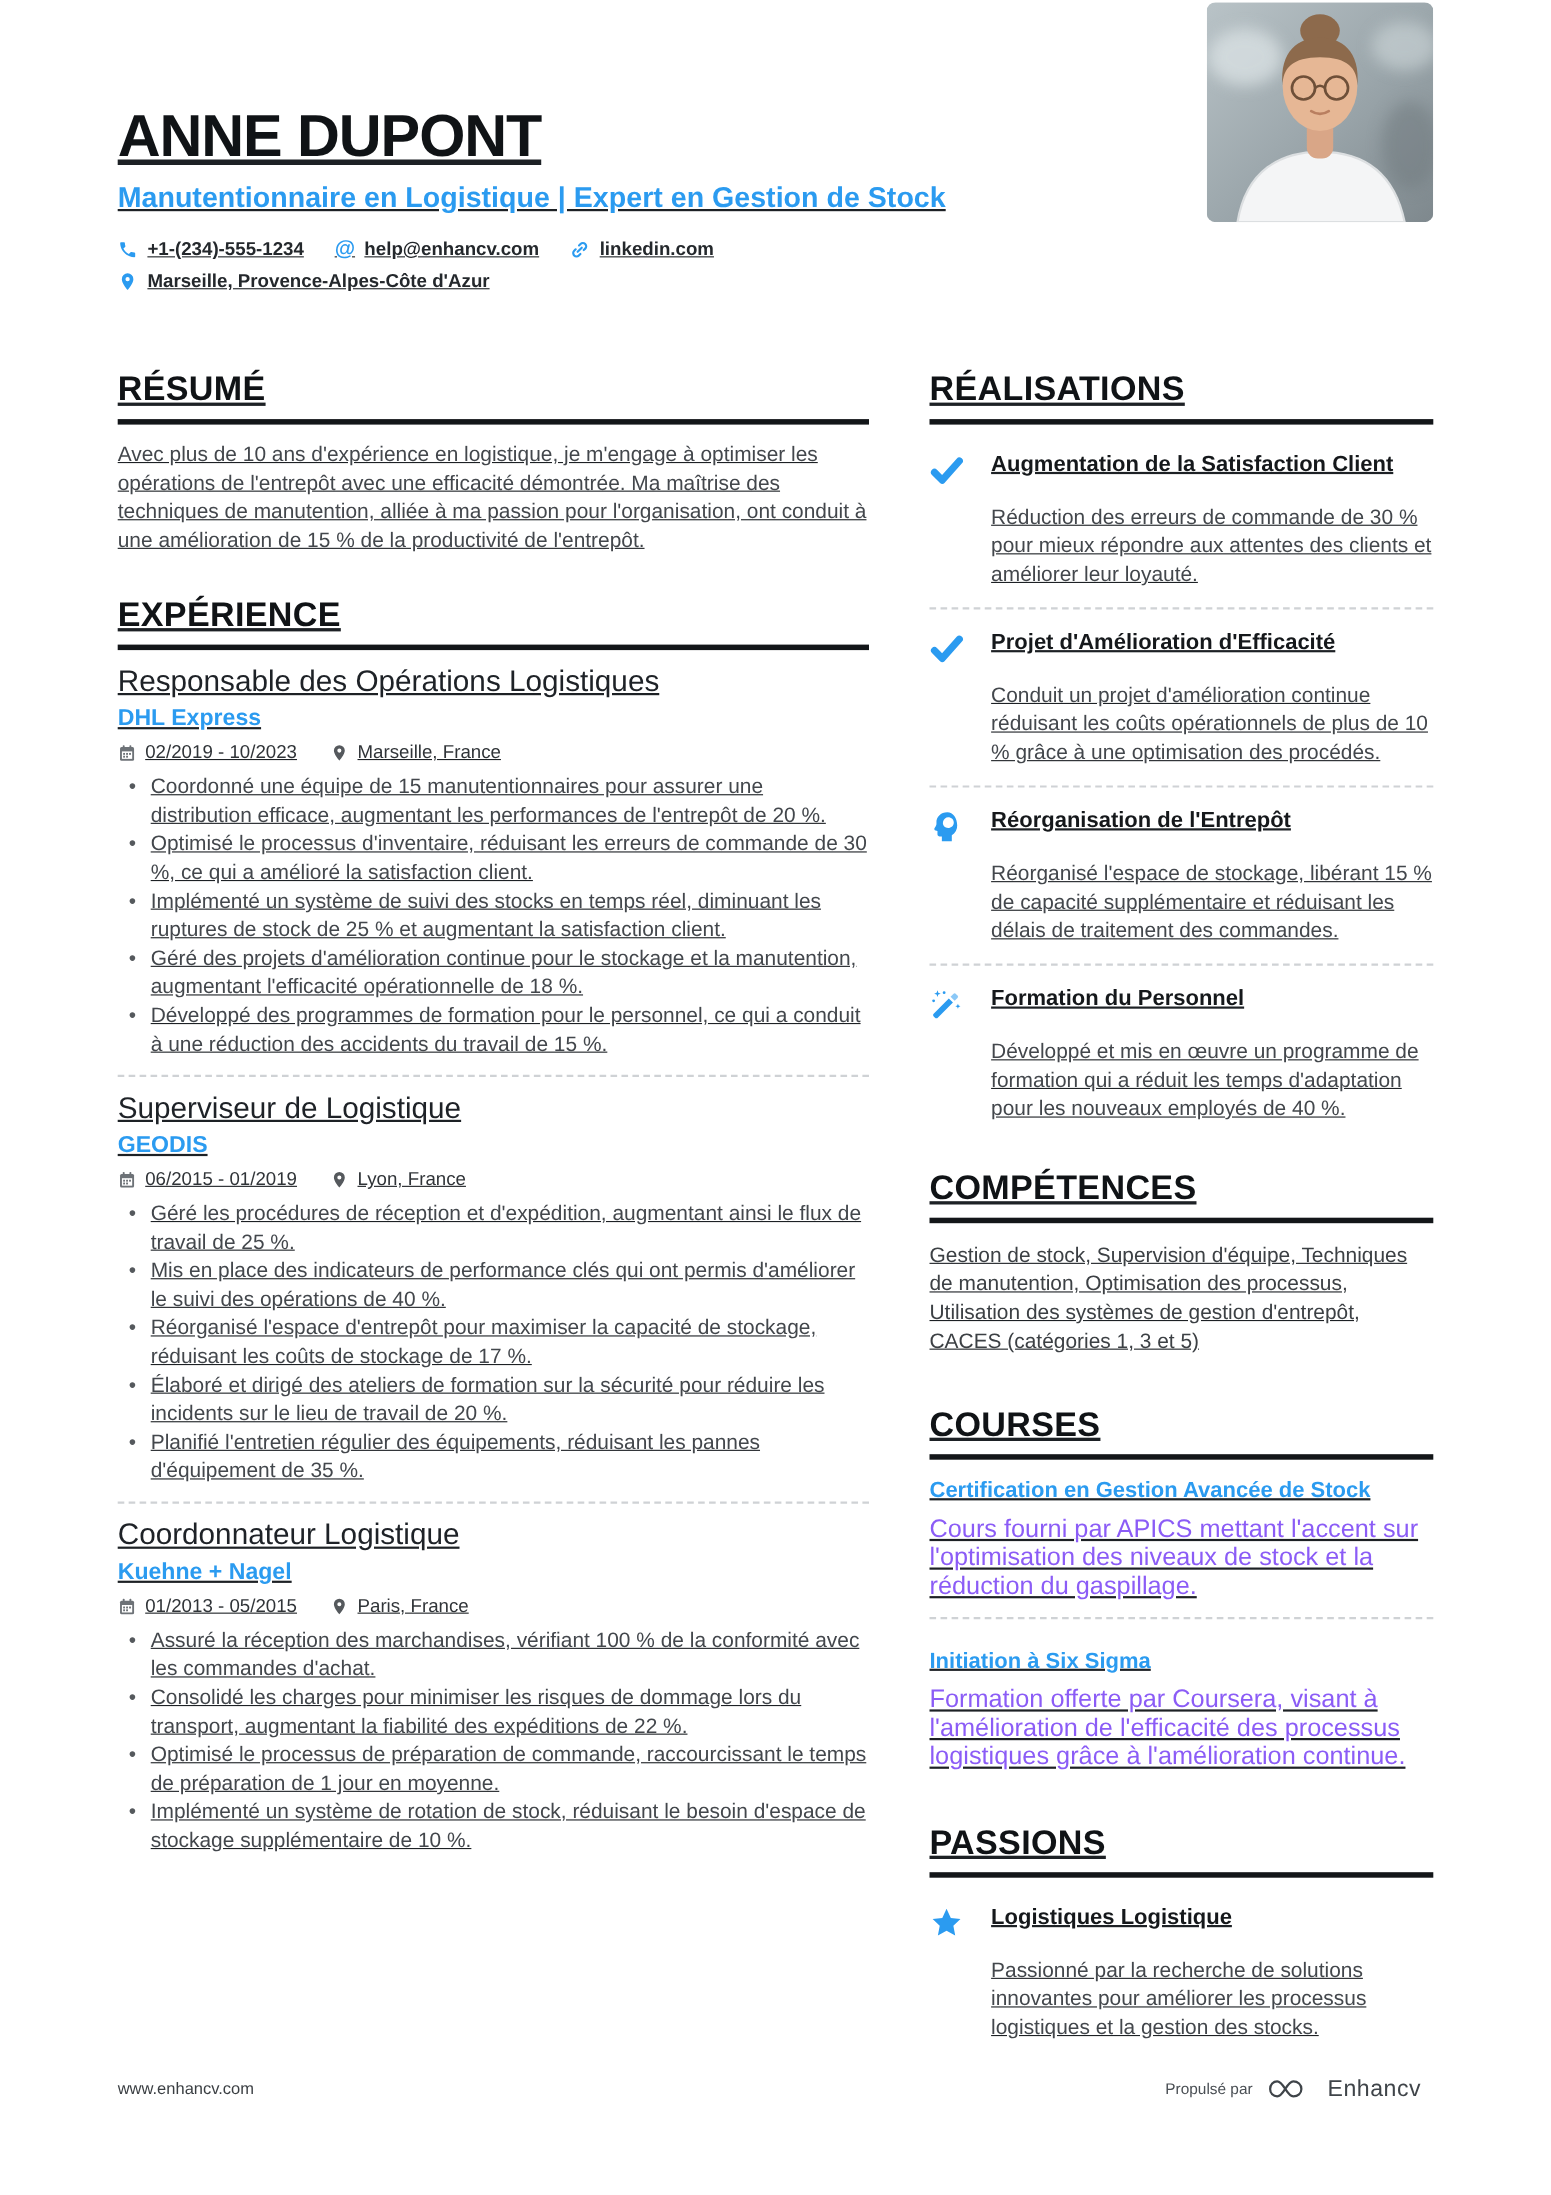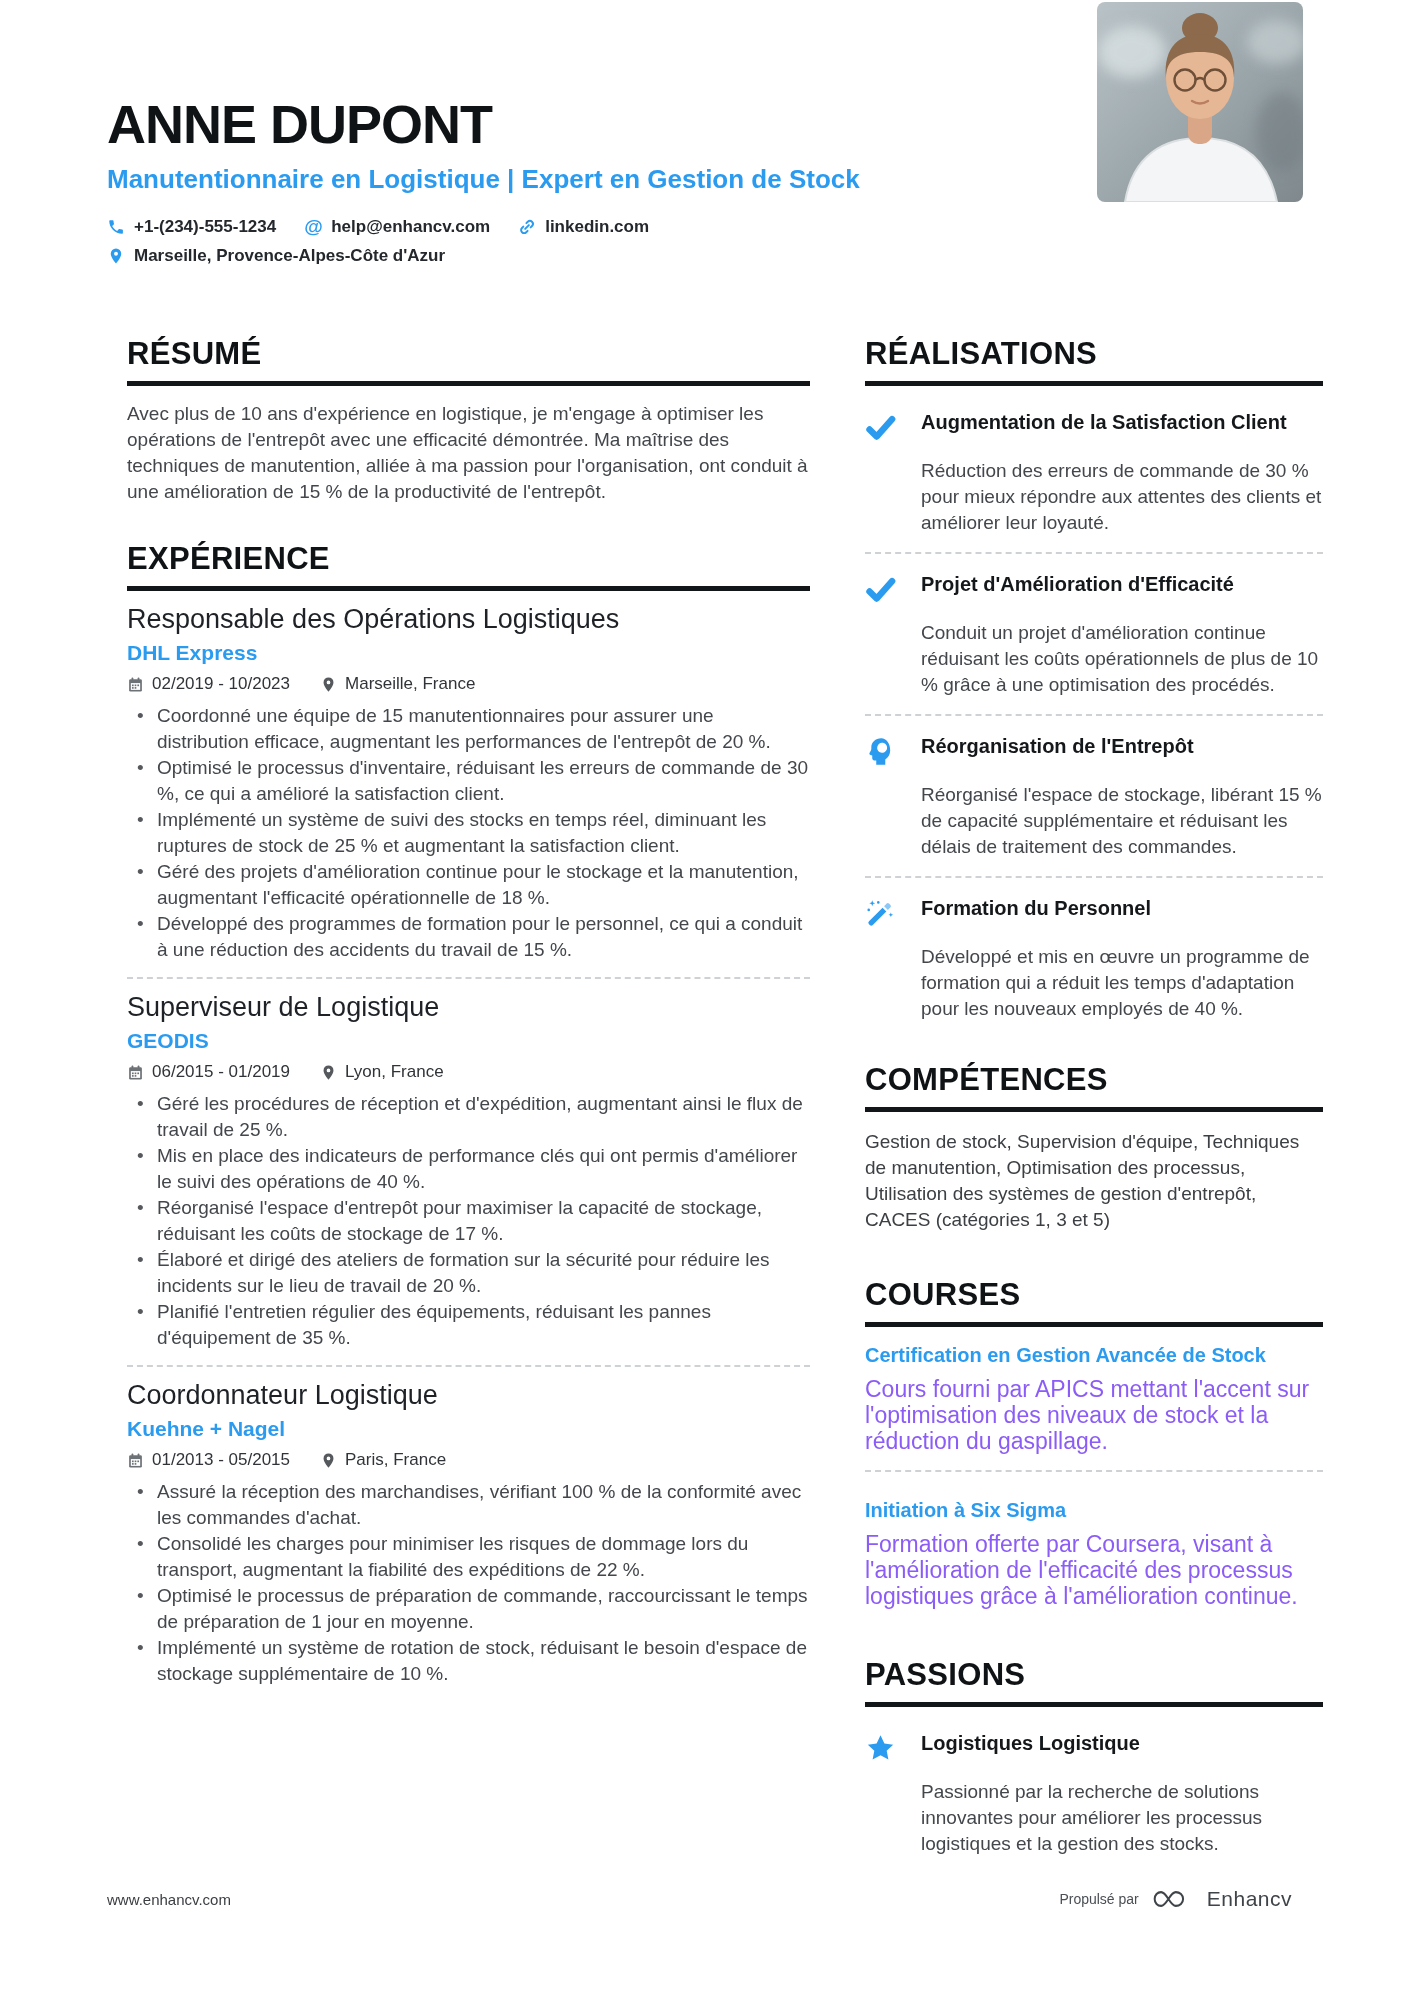"ANNE DUPONT" .page { text-decoration: none -> underline }
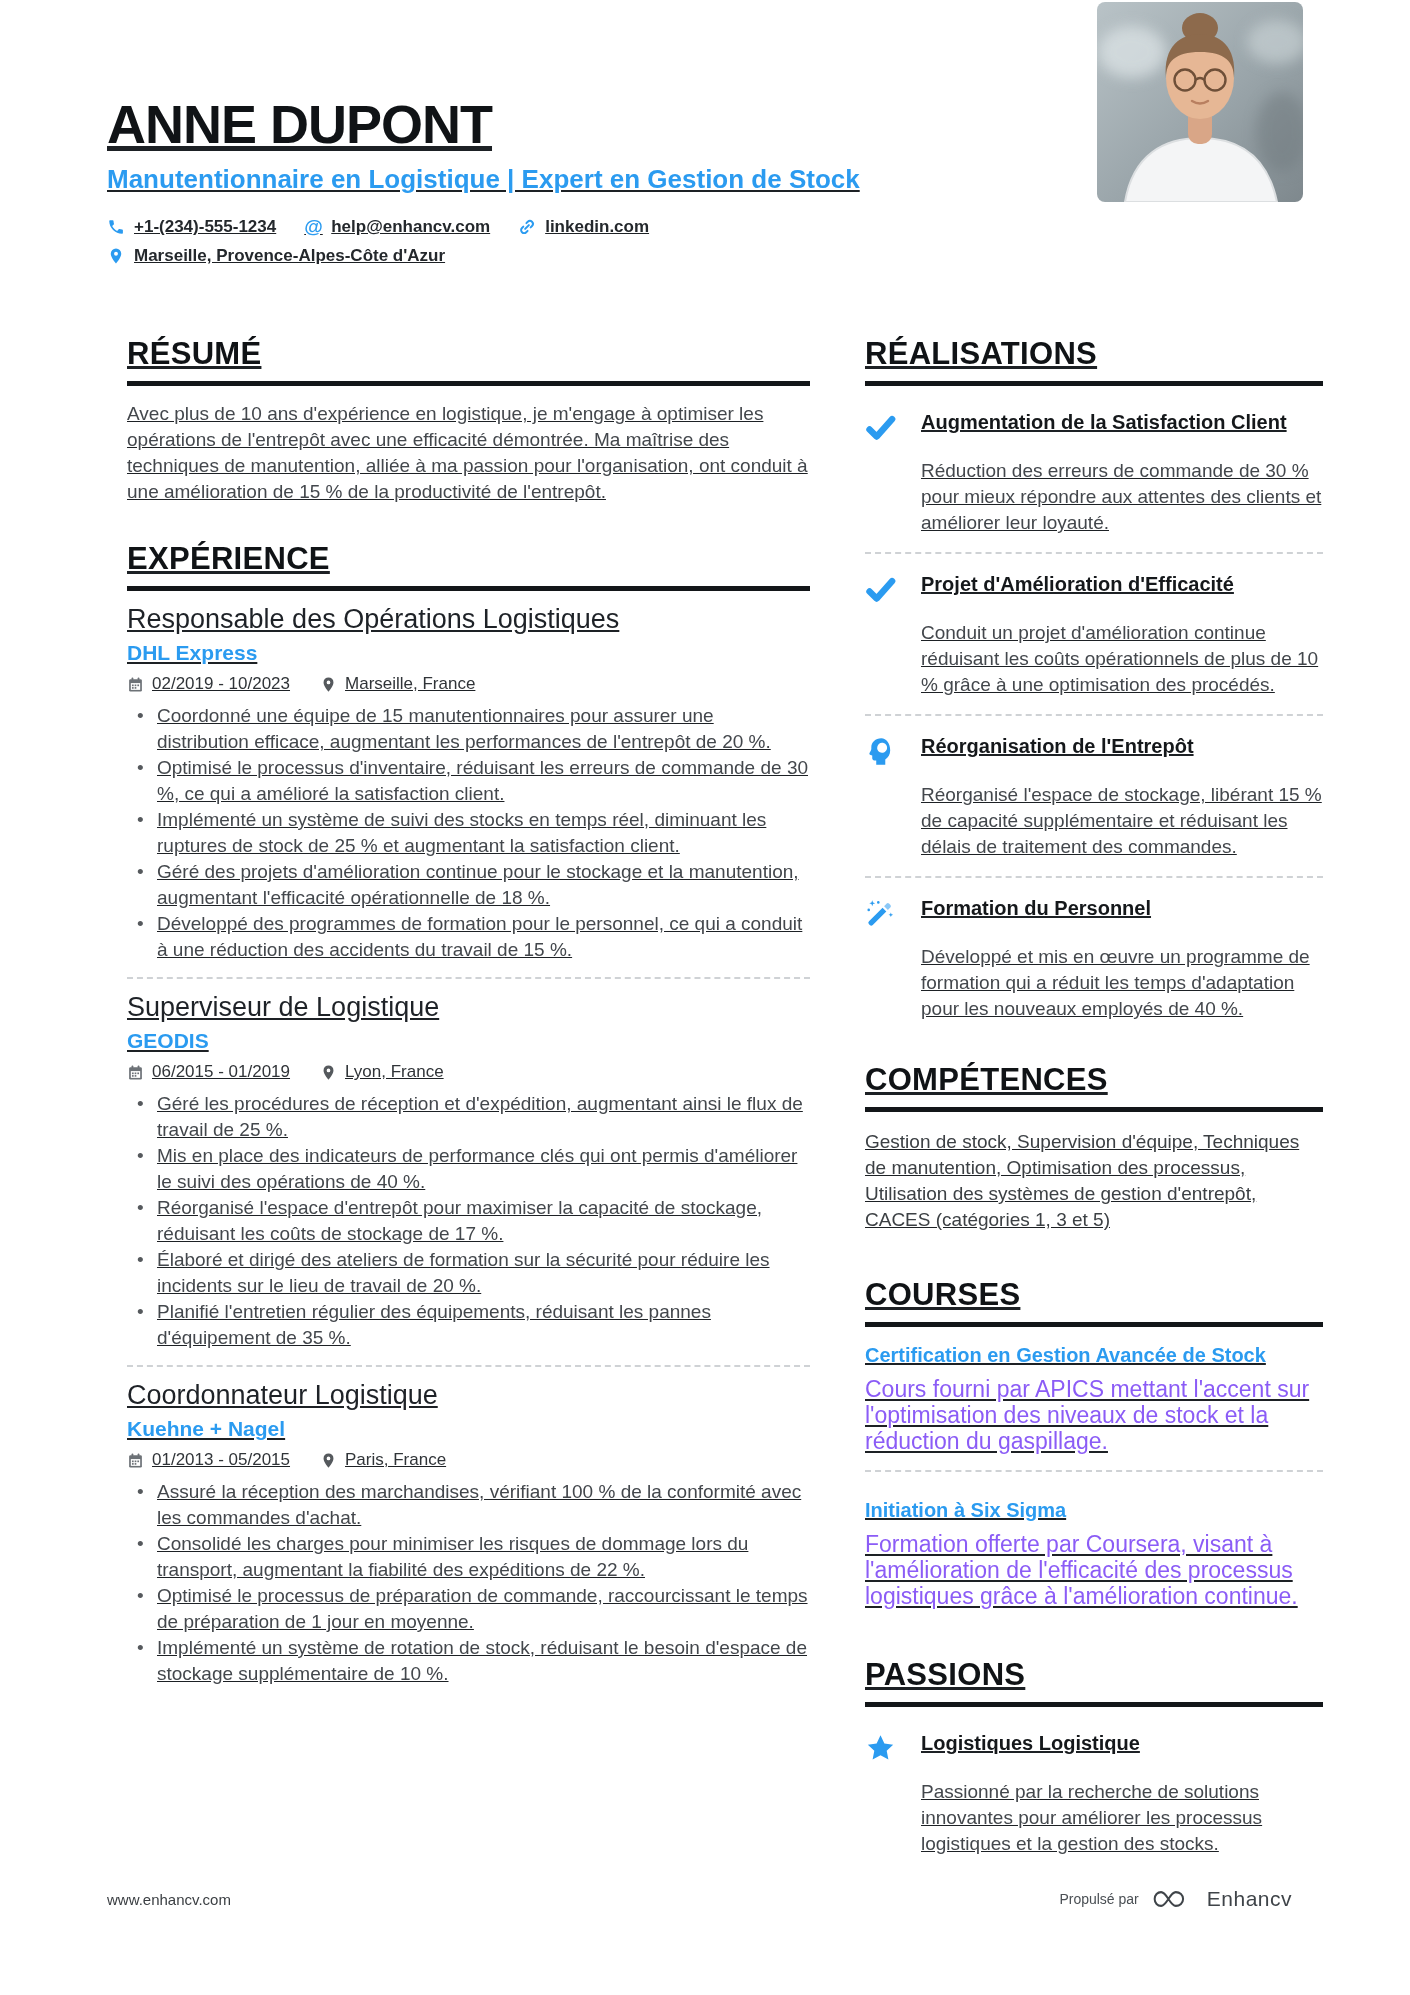"RÉSUMÉ" .col-left { margin-left: 20px -> none }
